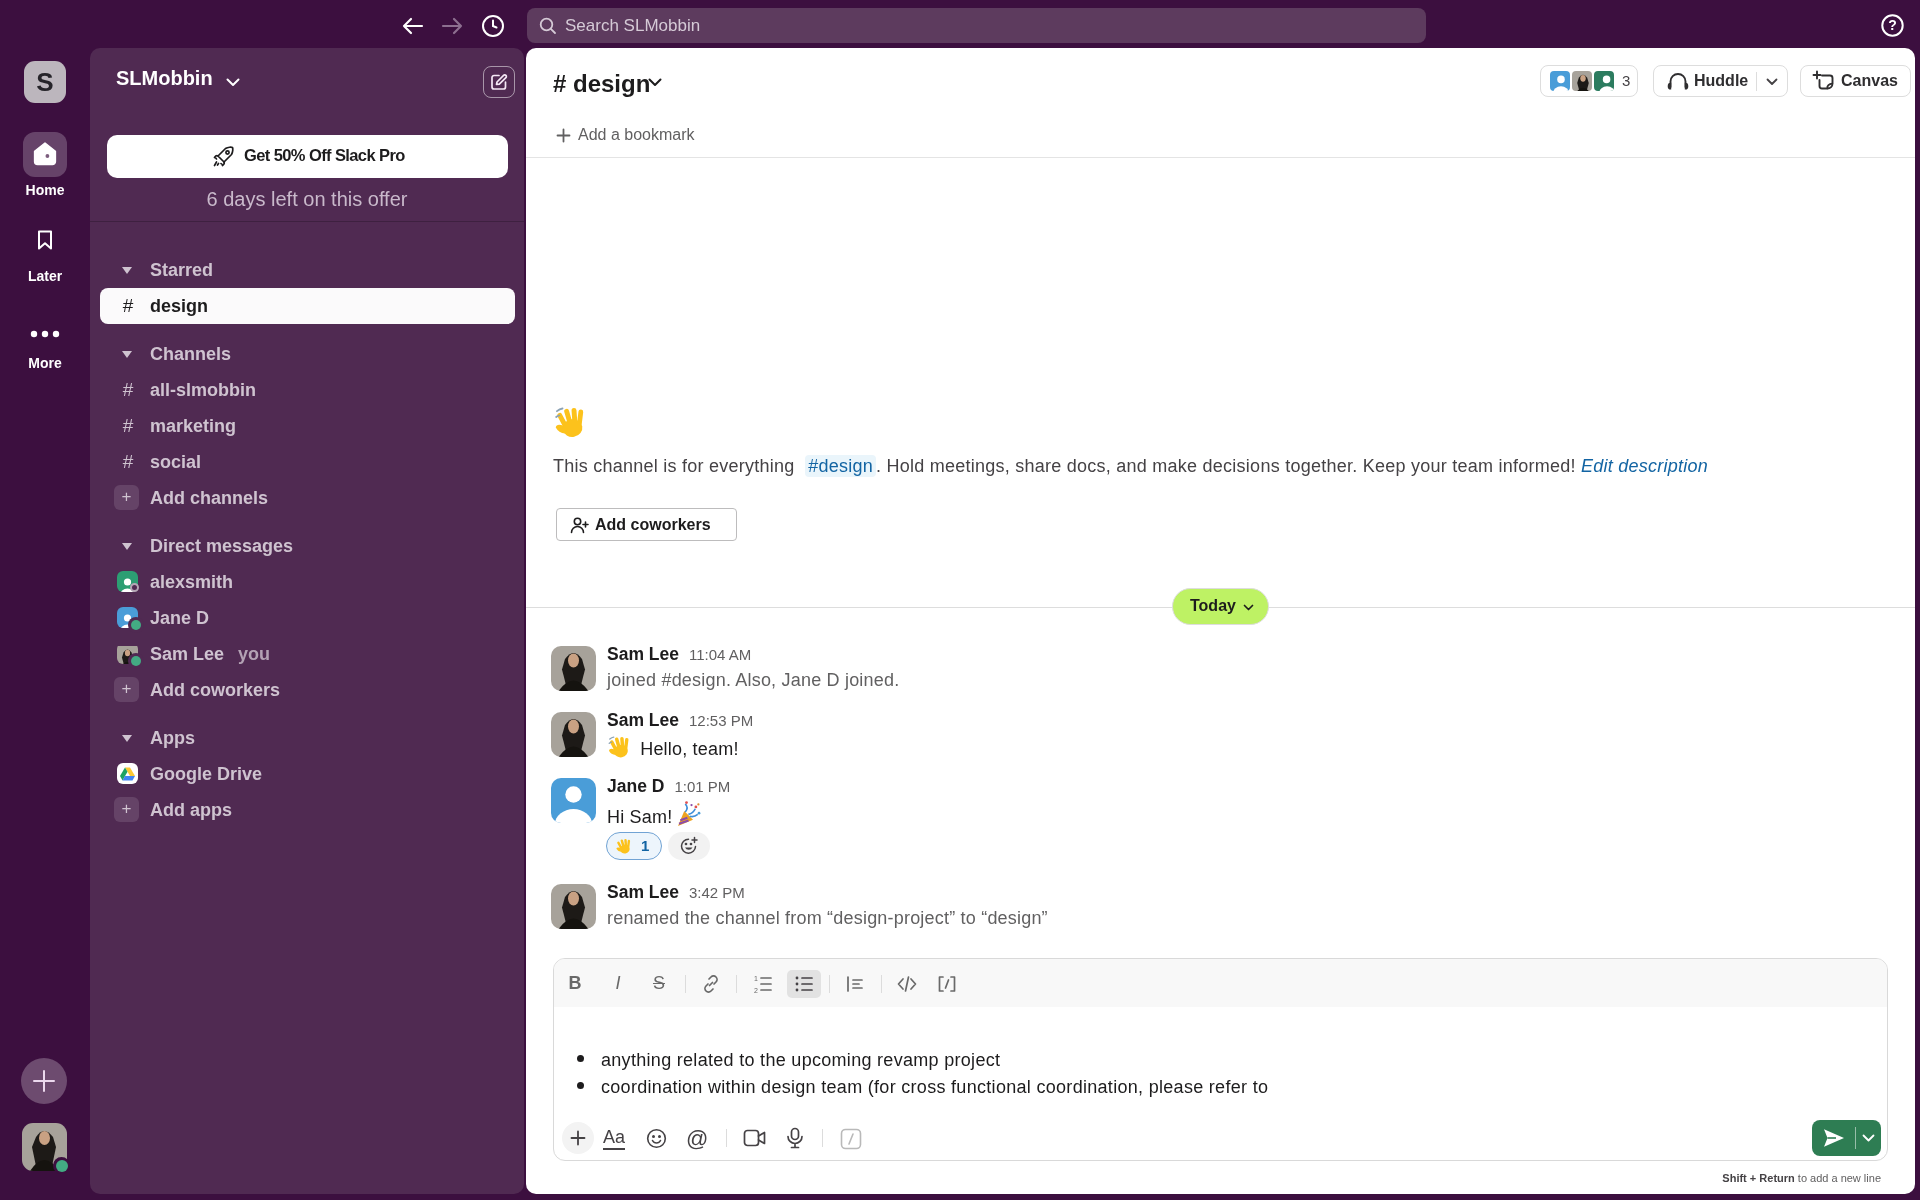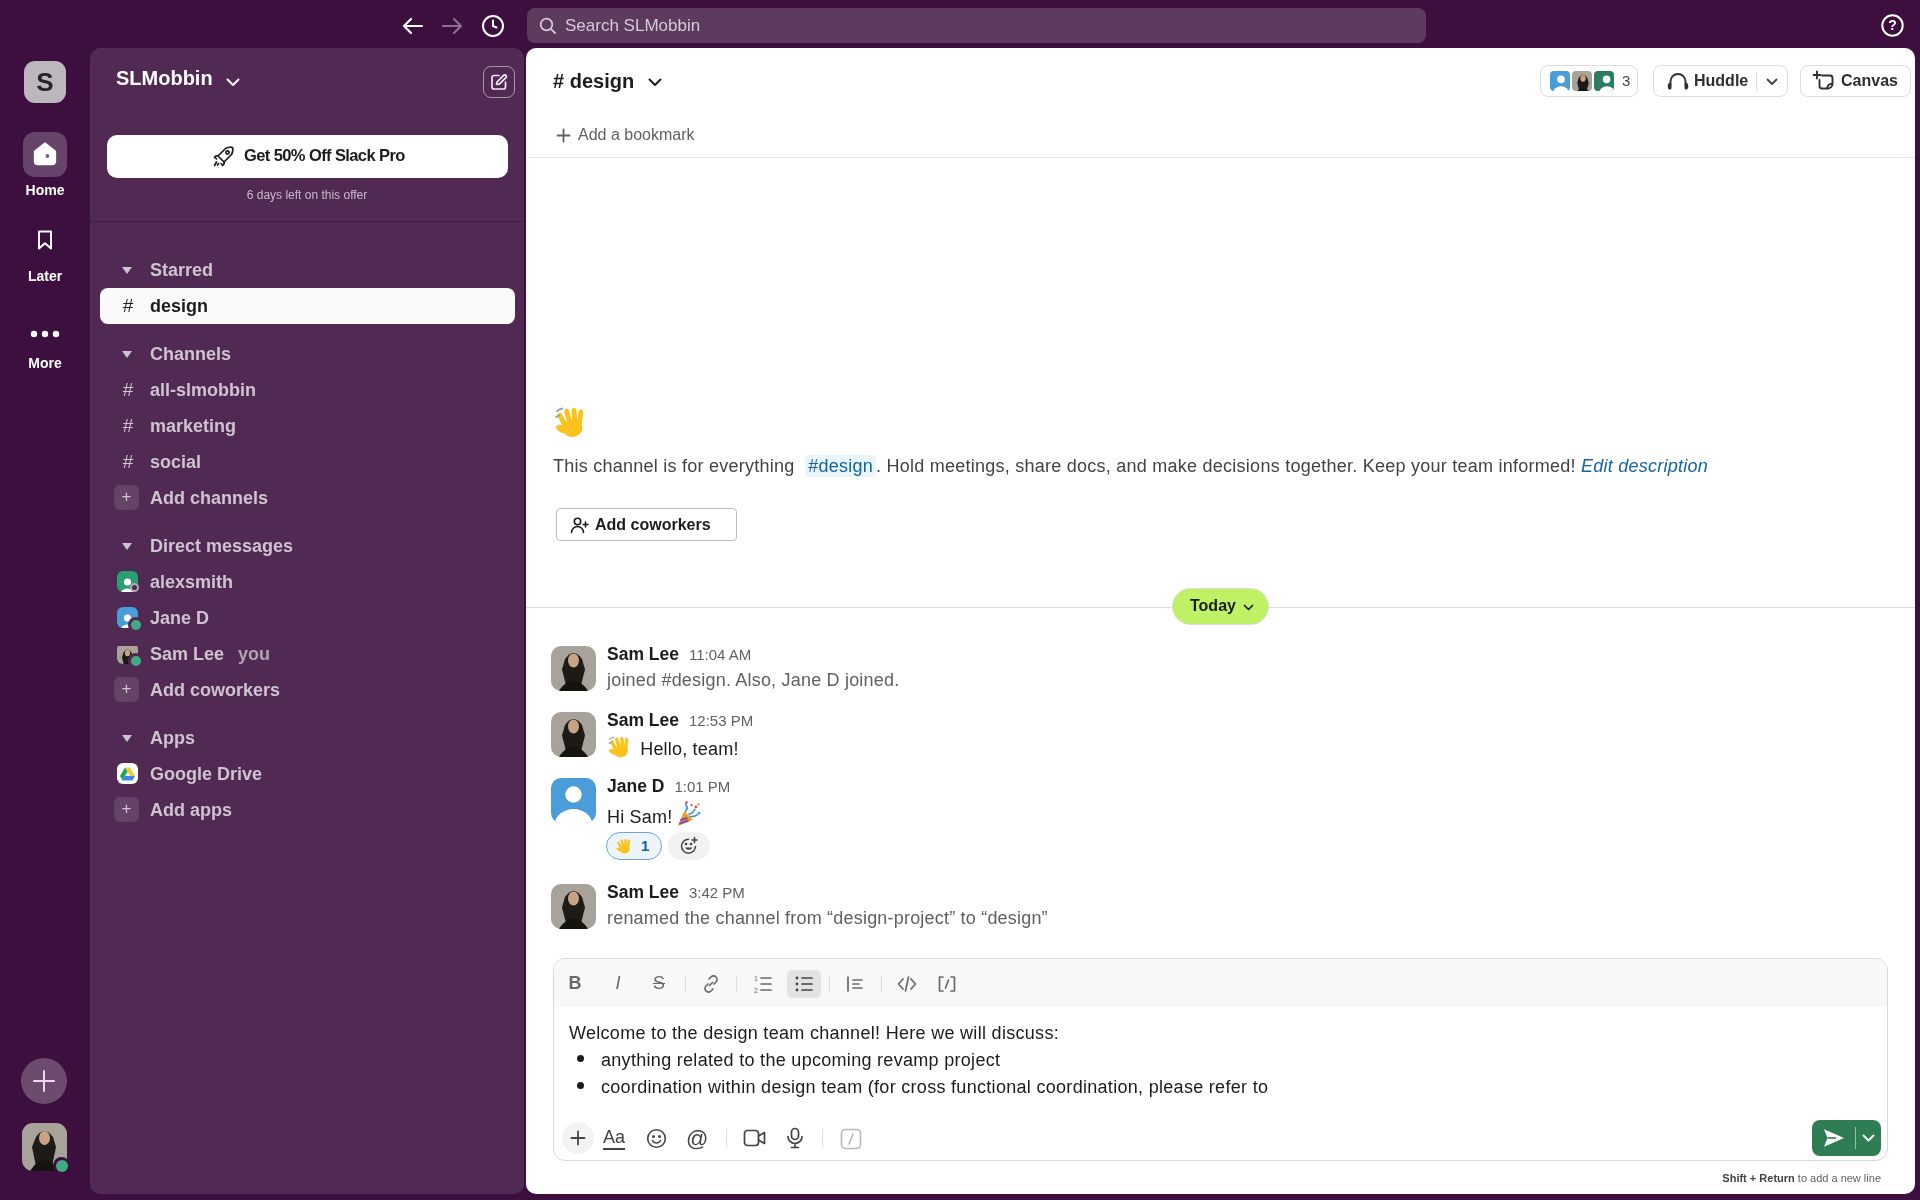"# design" div.abs { font-size: 20px -> 24px }
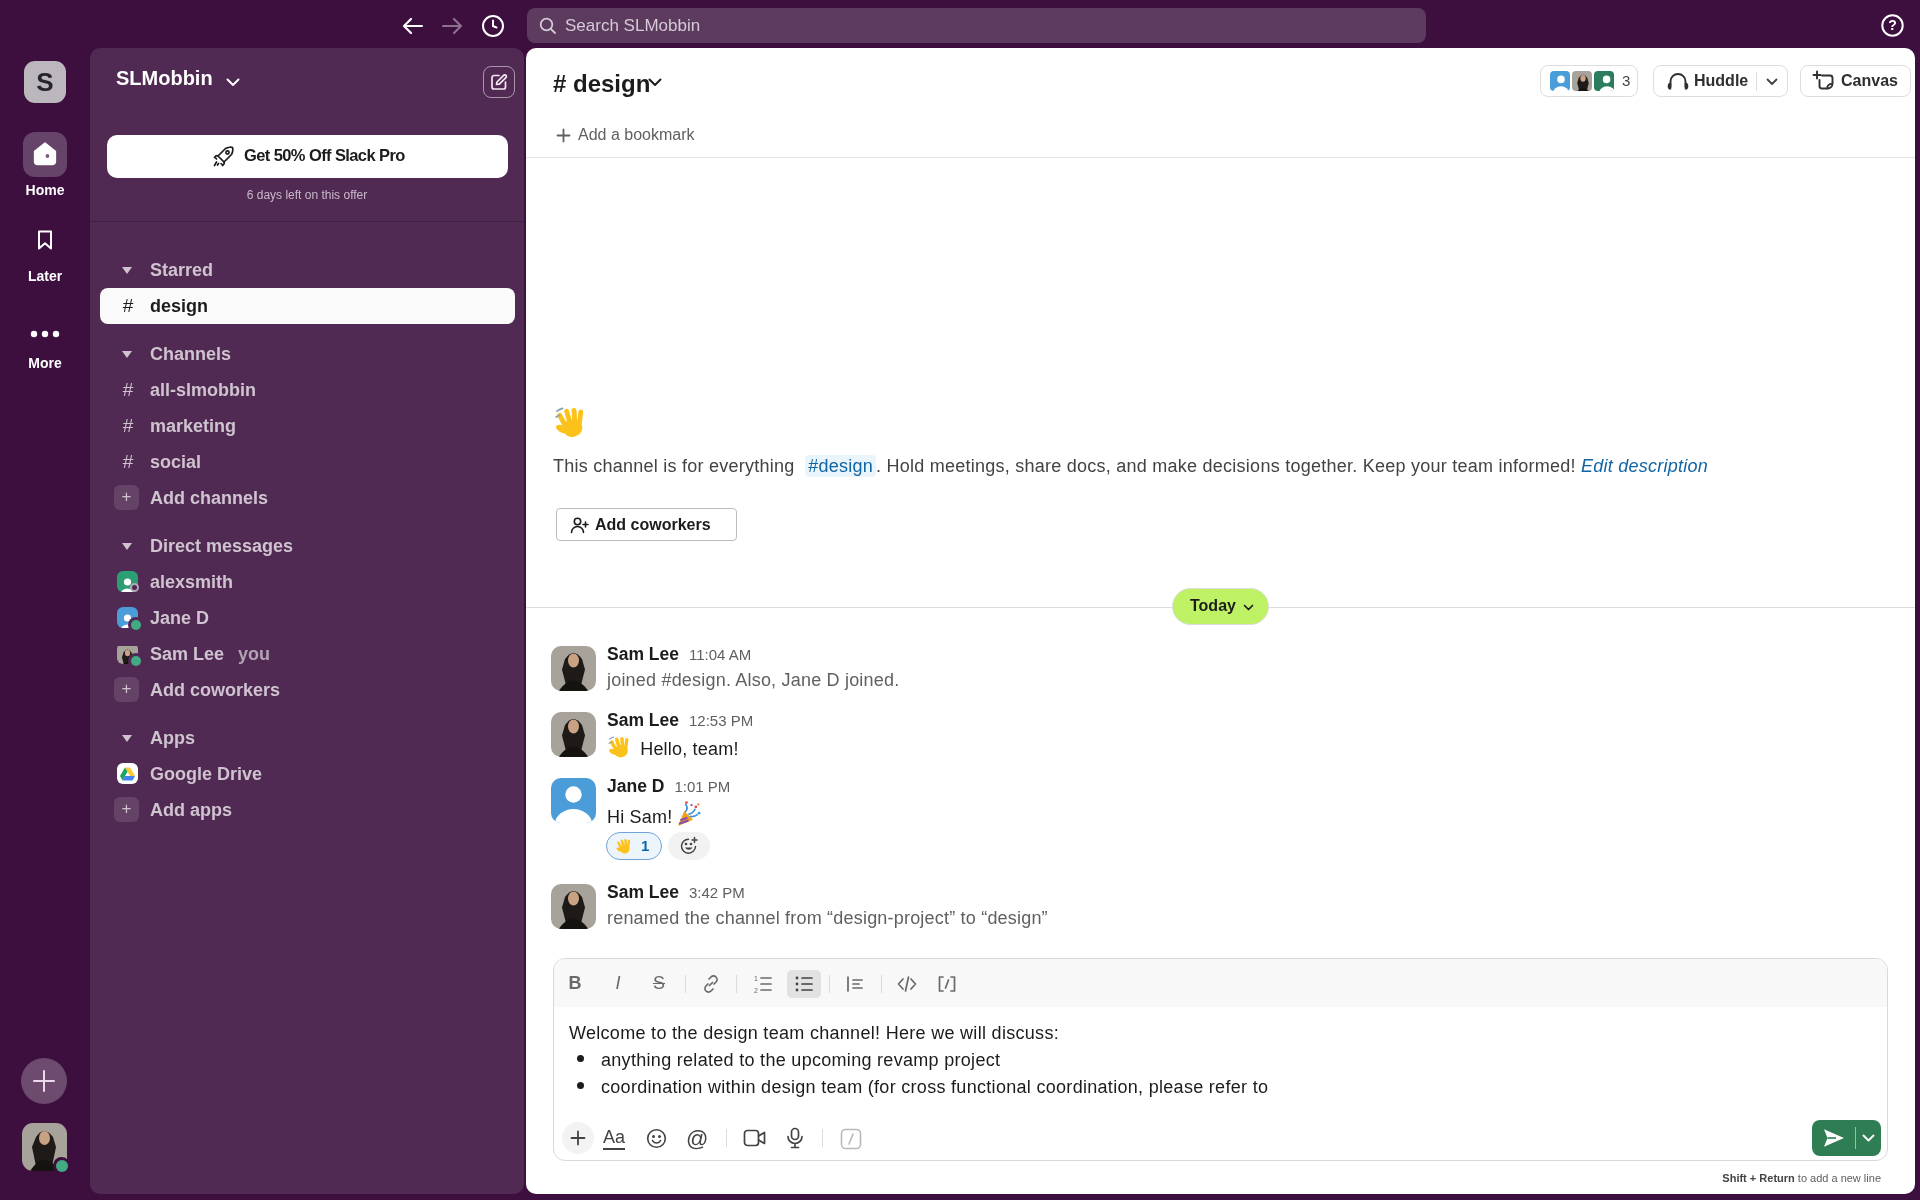"6 days left on this" div.abs { font-size: 12px -> 20px }
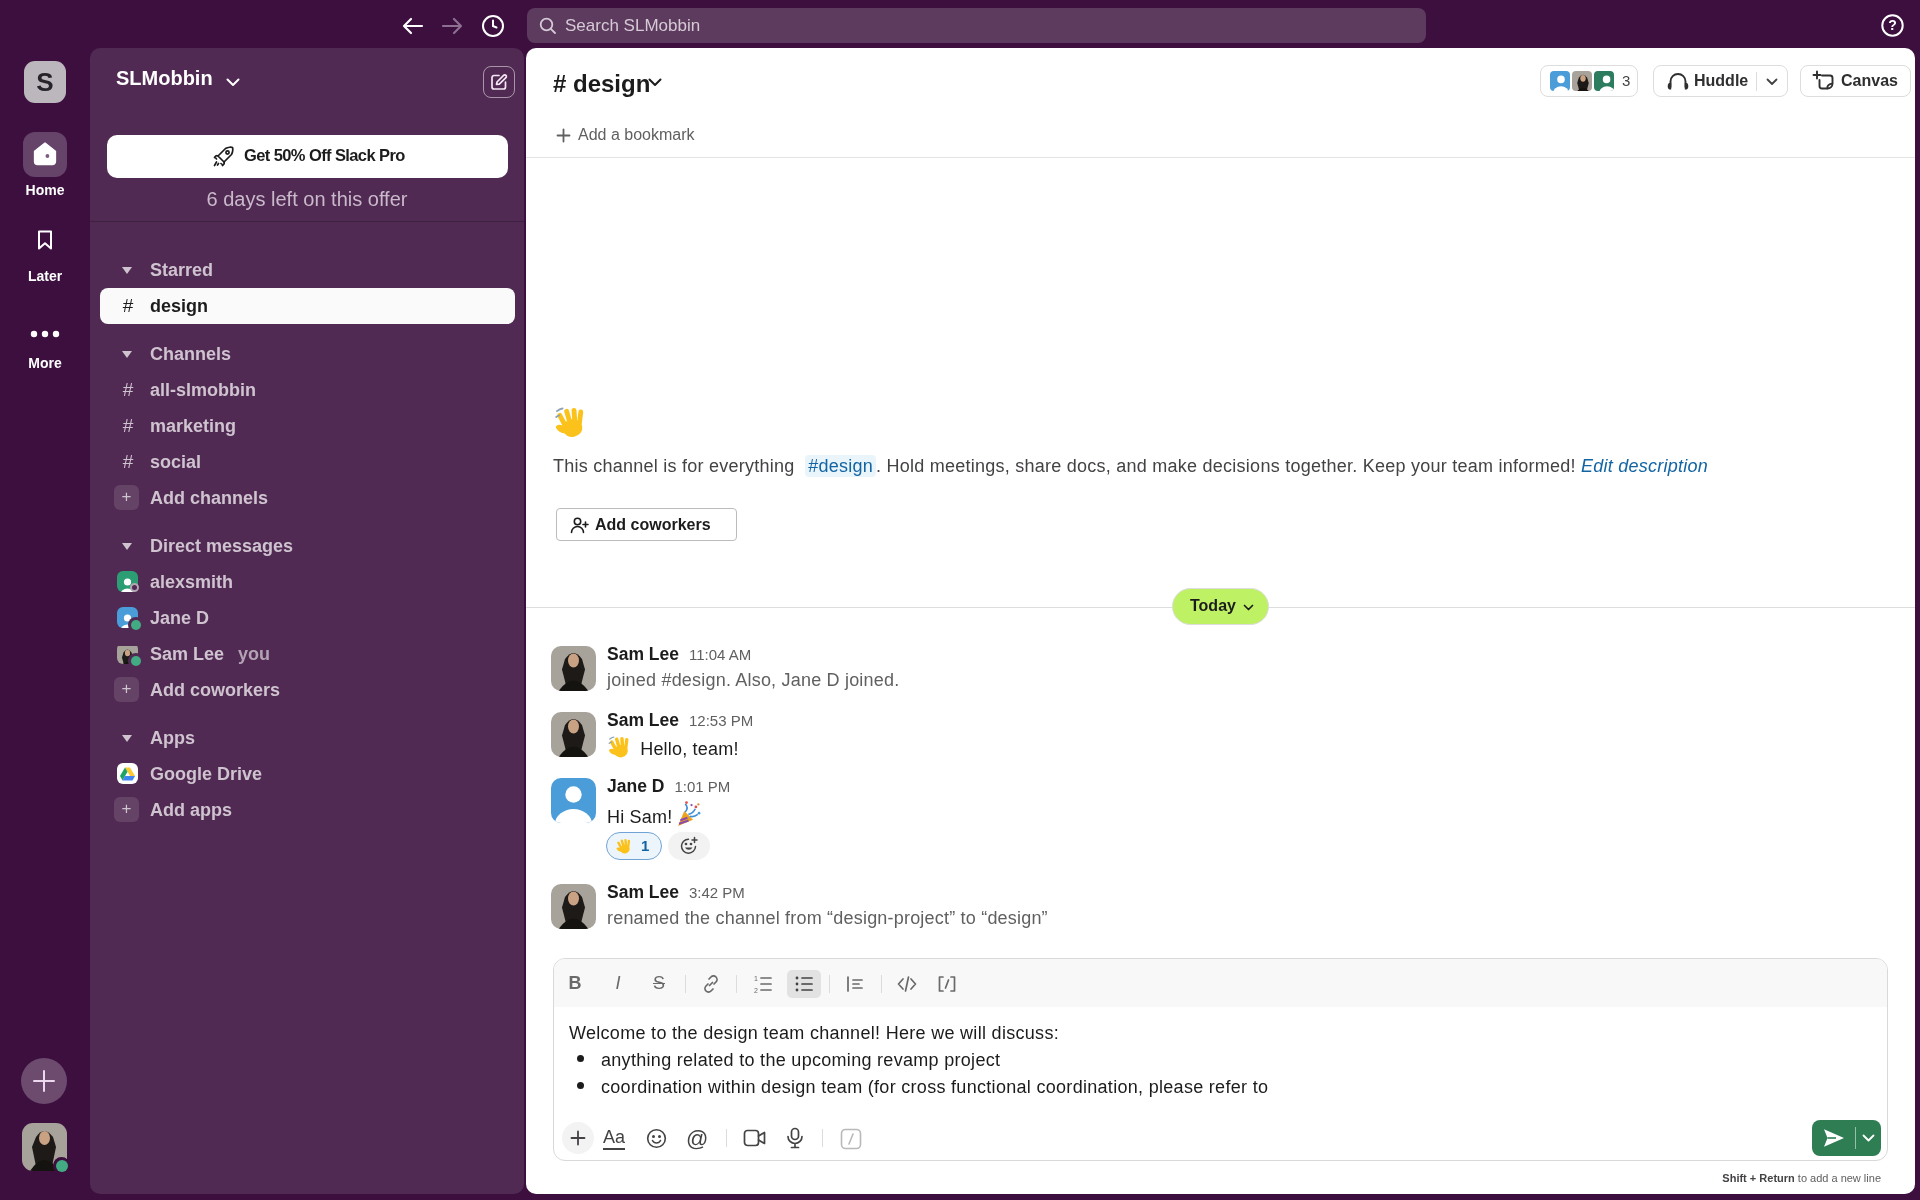"Welcome to the design team" div.abs { html: <div>Welcome to the design team channel! Here we will discuss:</div> -> none }
